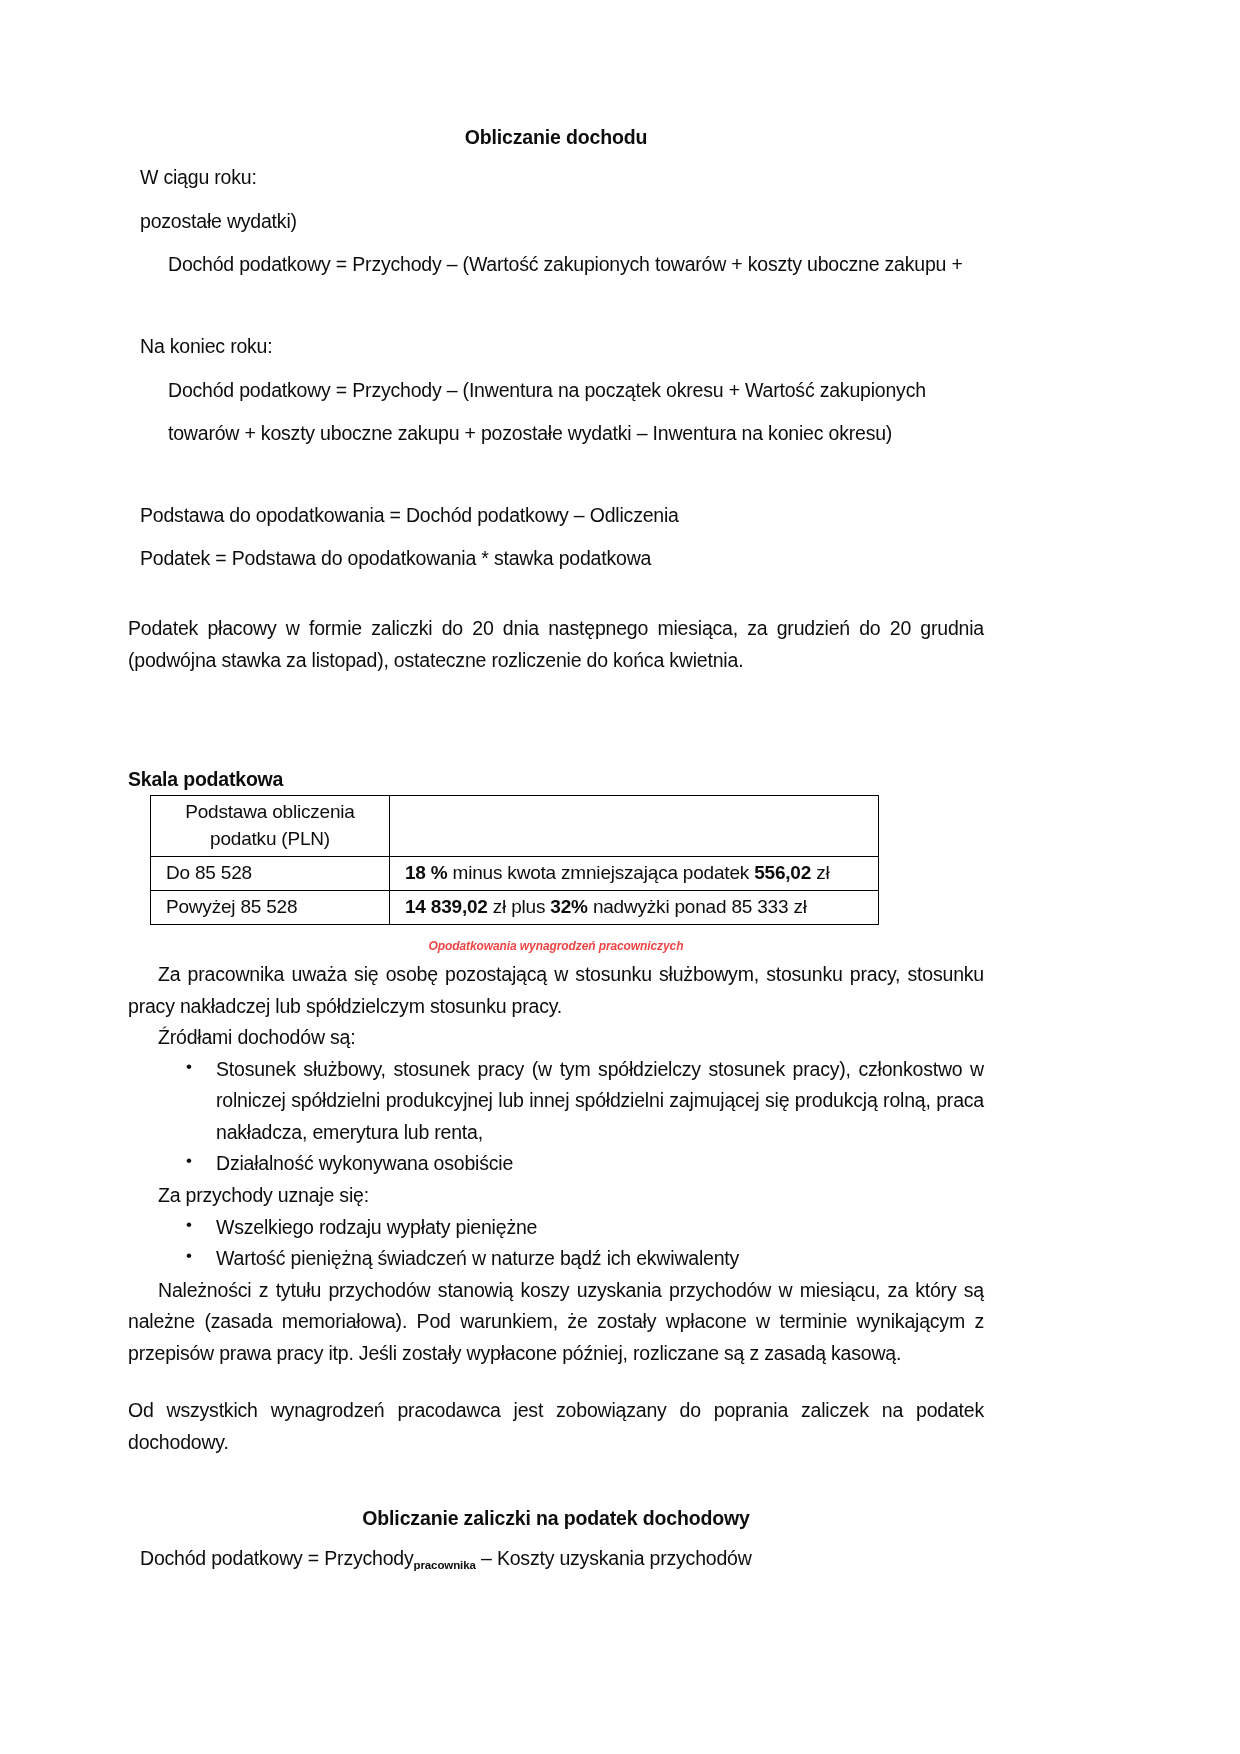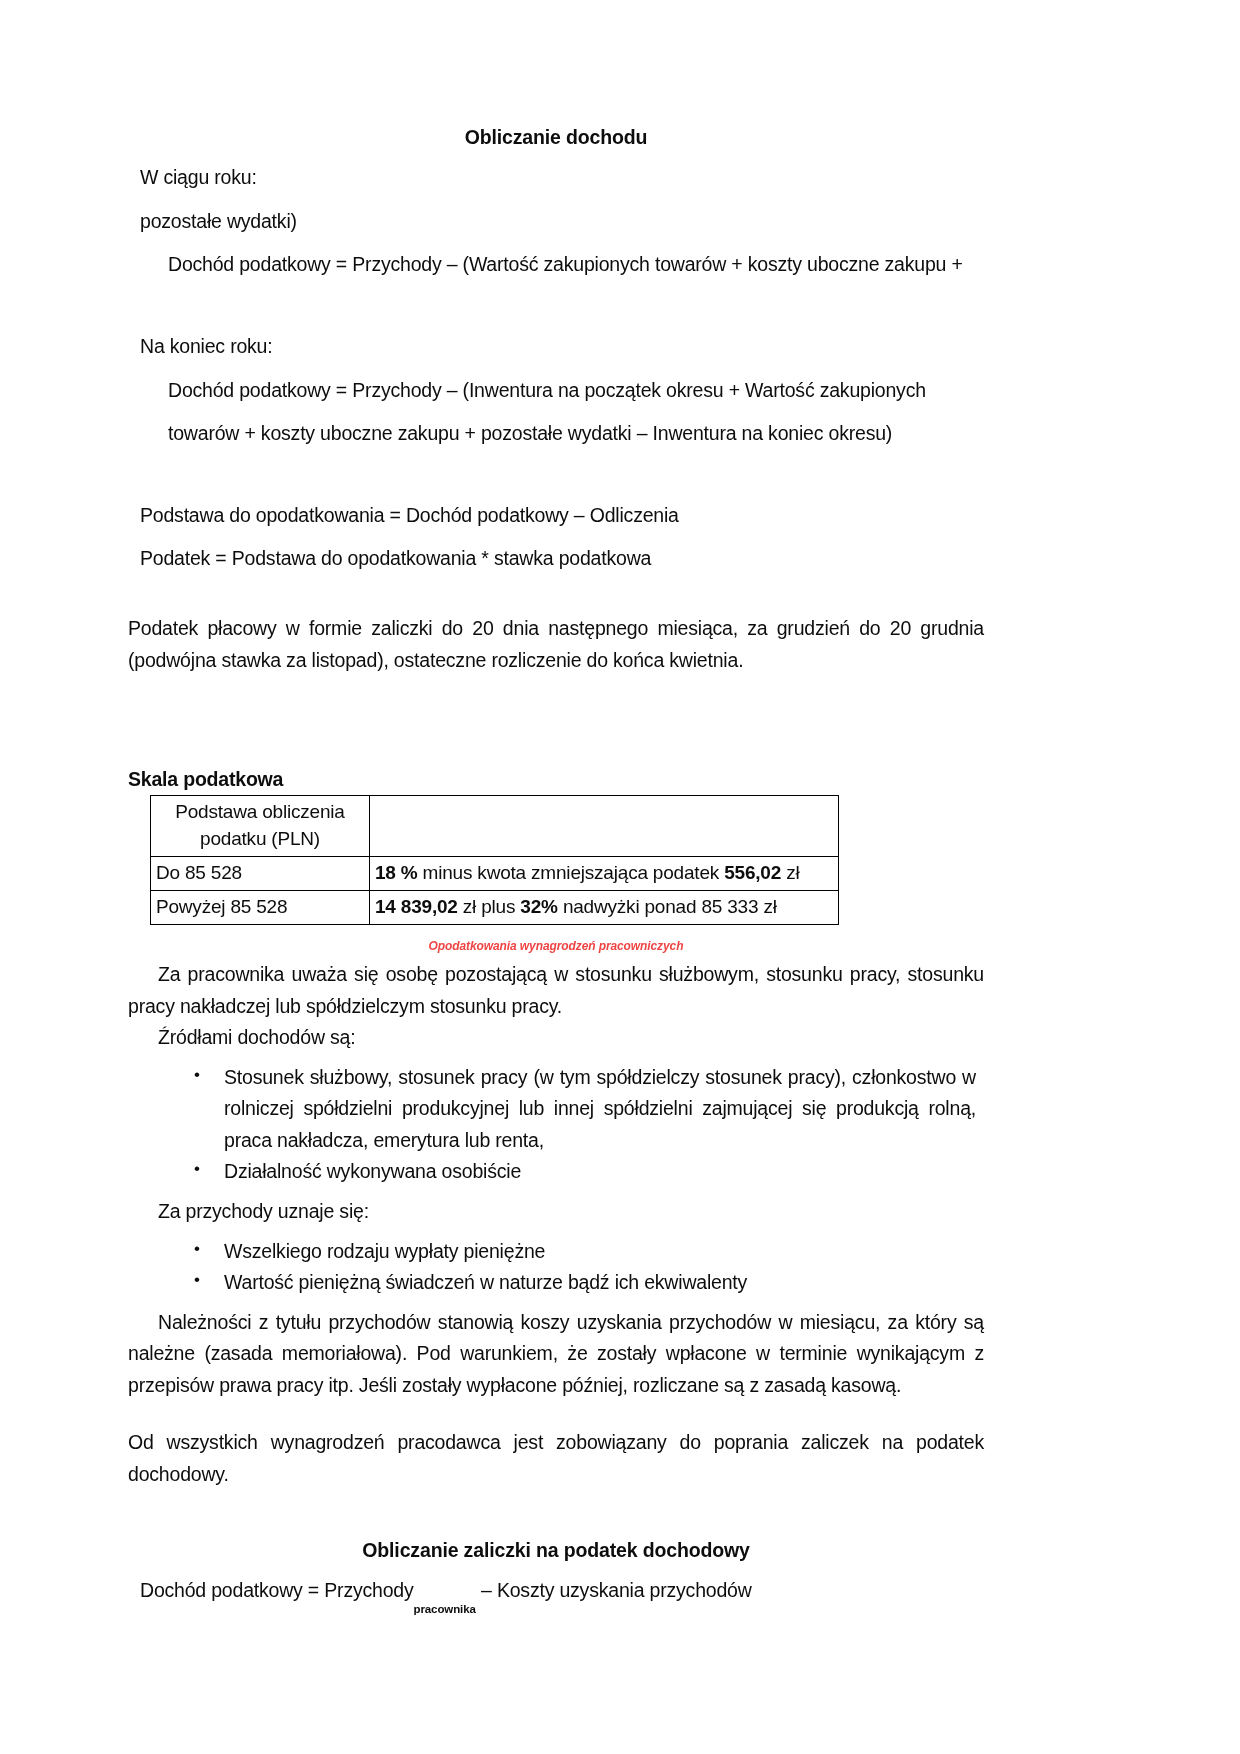"Podstawa obliczenia" table.scale td { padding: 3px 5px -> 3px 15px }
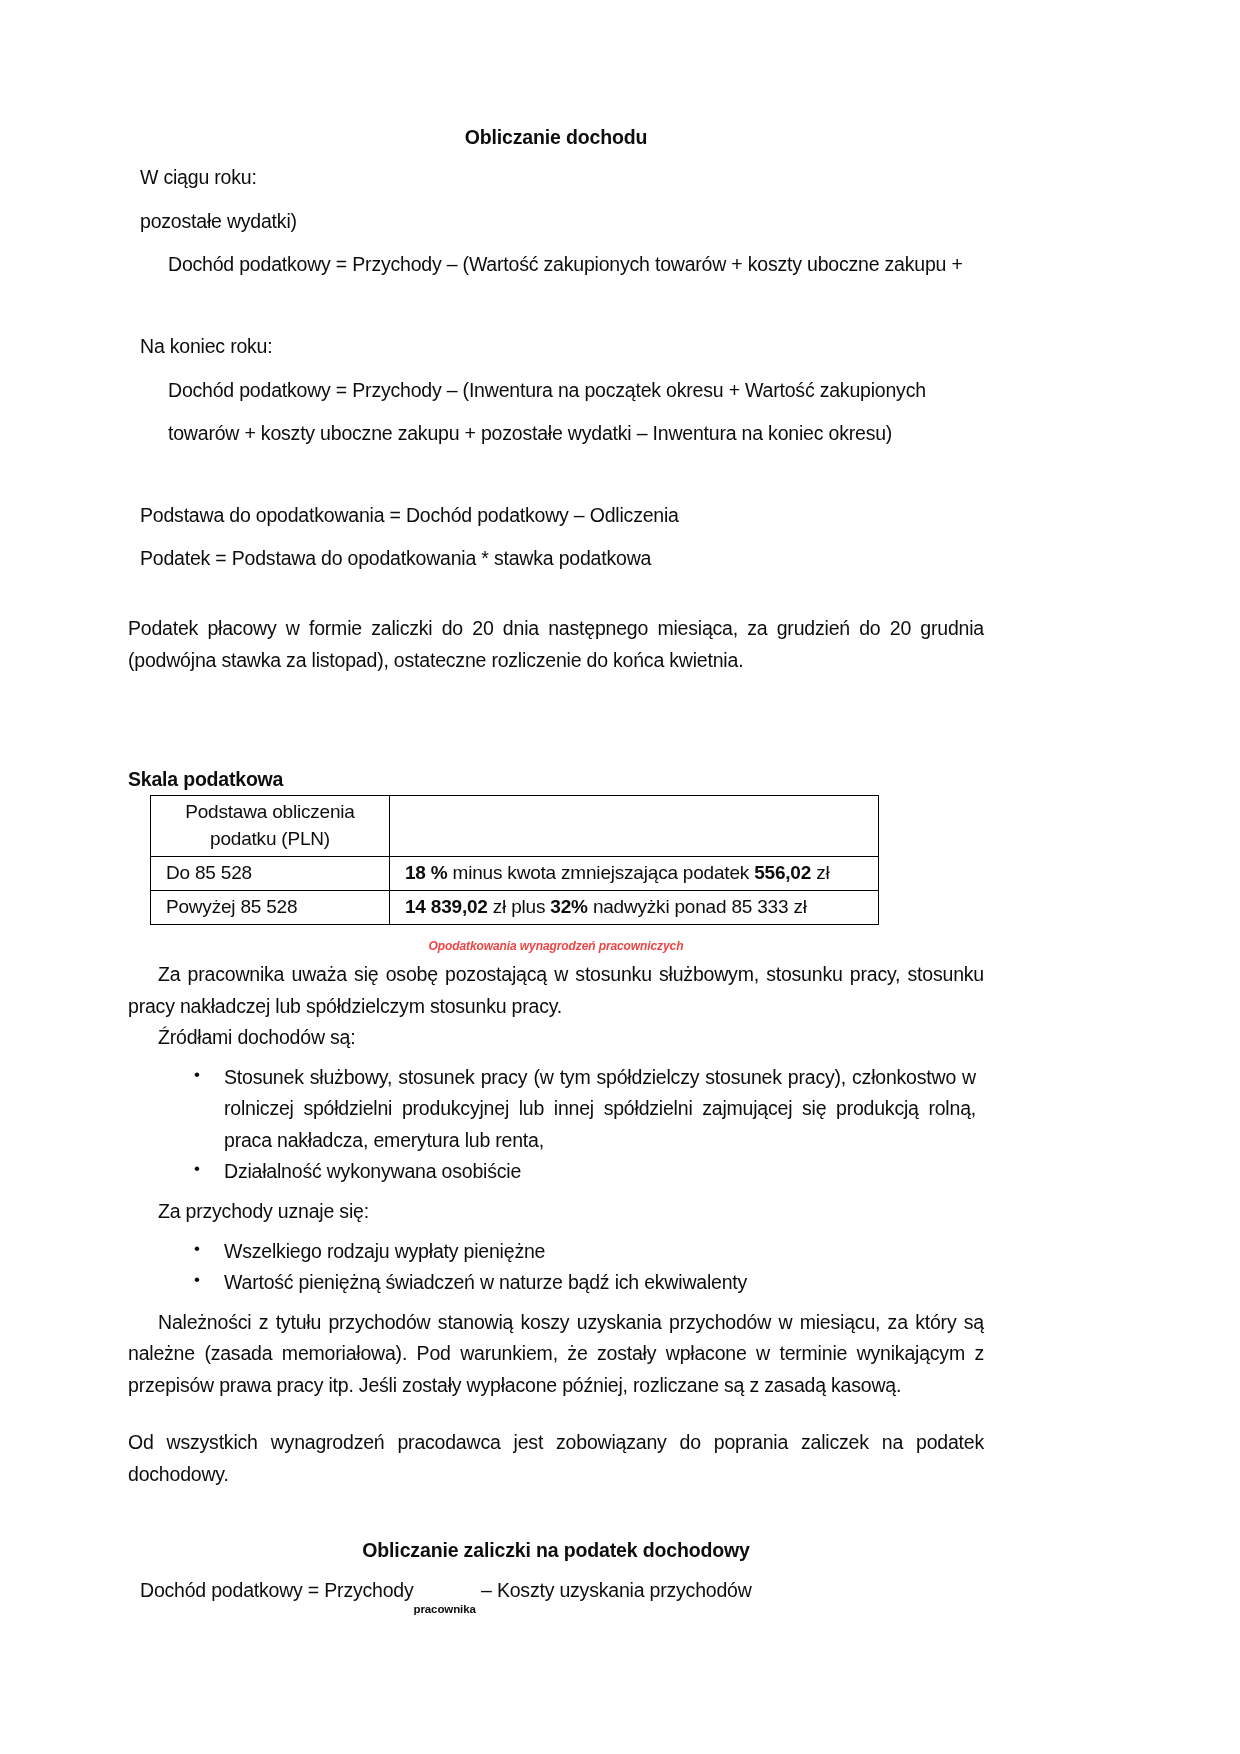"Stosunek służbowy, stosunek pracy (w" ul.bl { margin: 8px -> 0 }
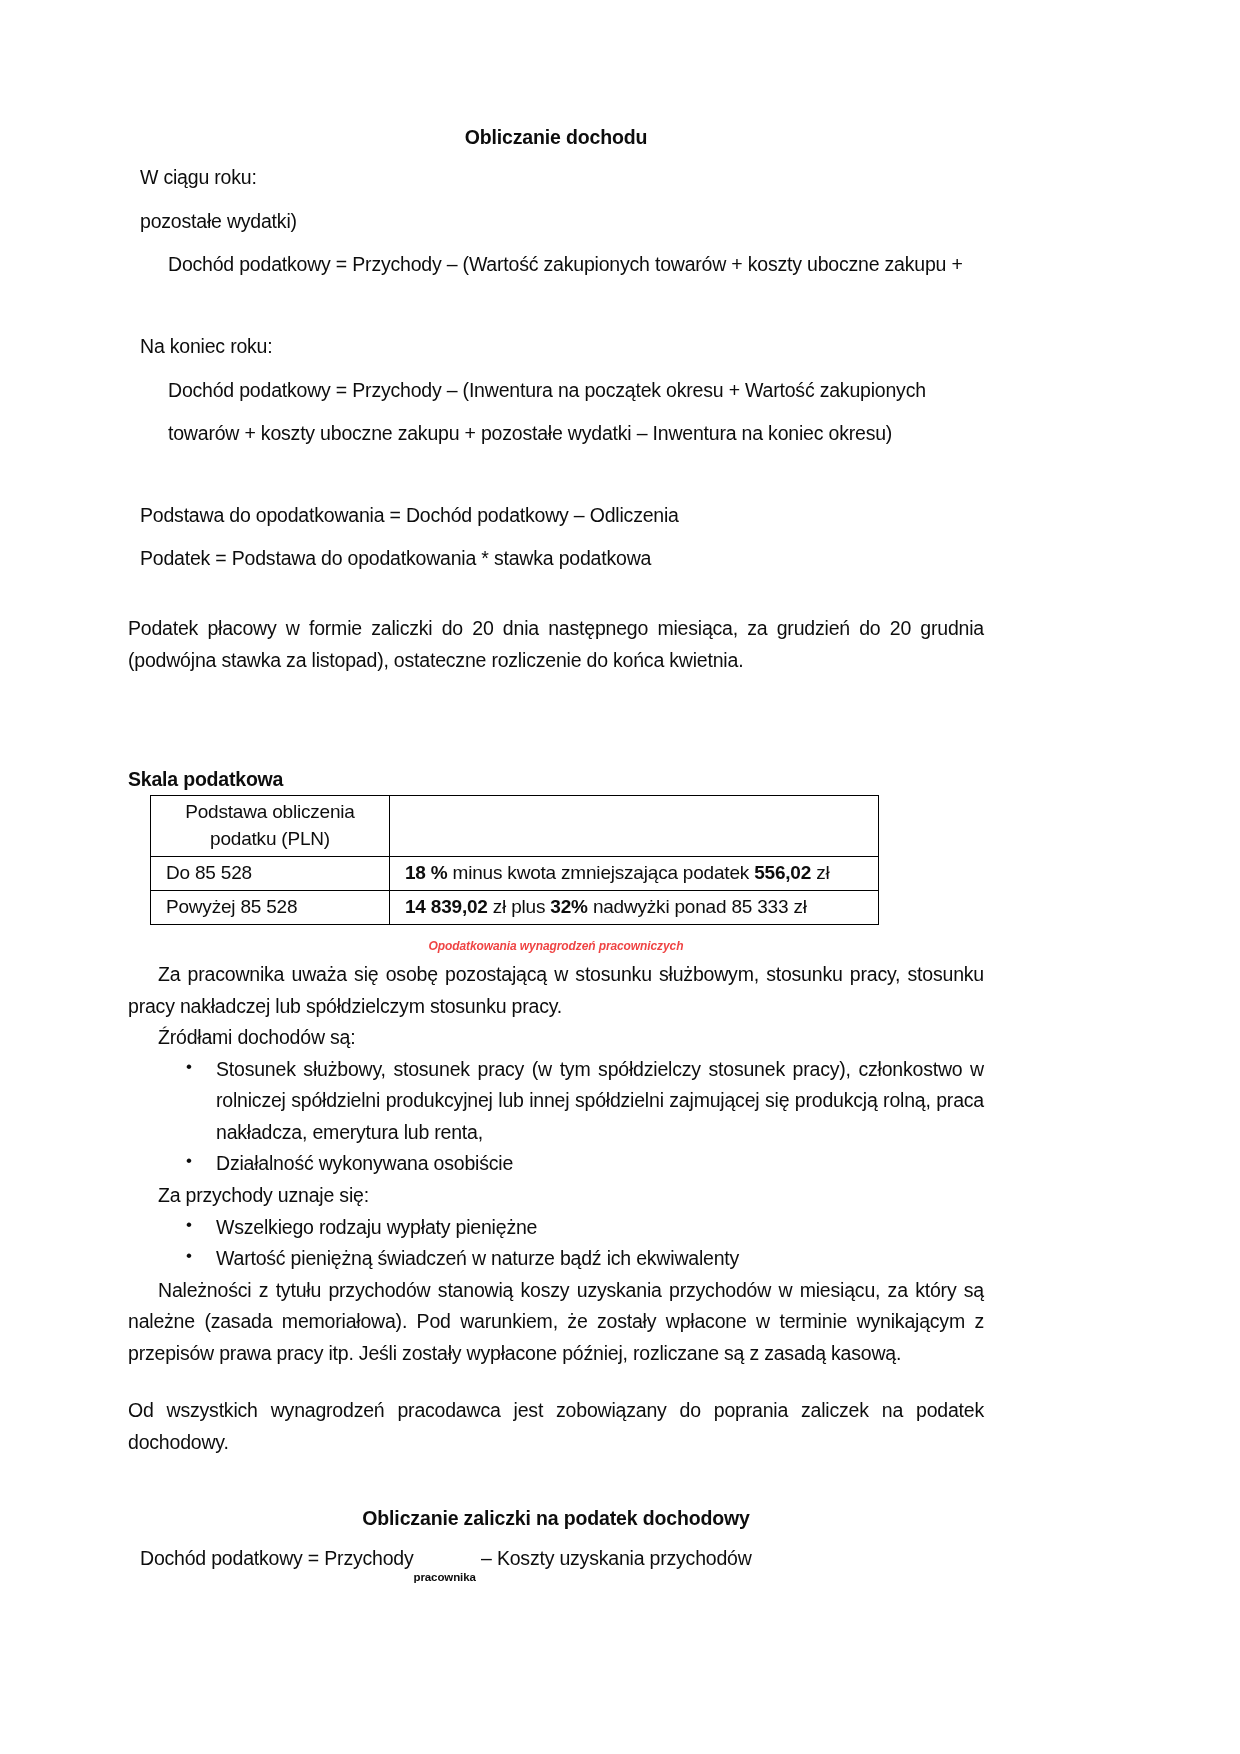"pracownika" sub.sm { top: 16px -> 4px }
